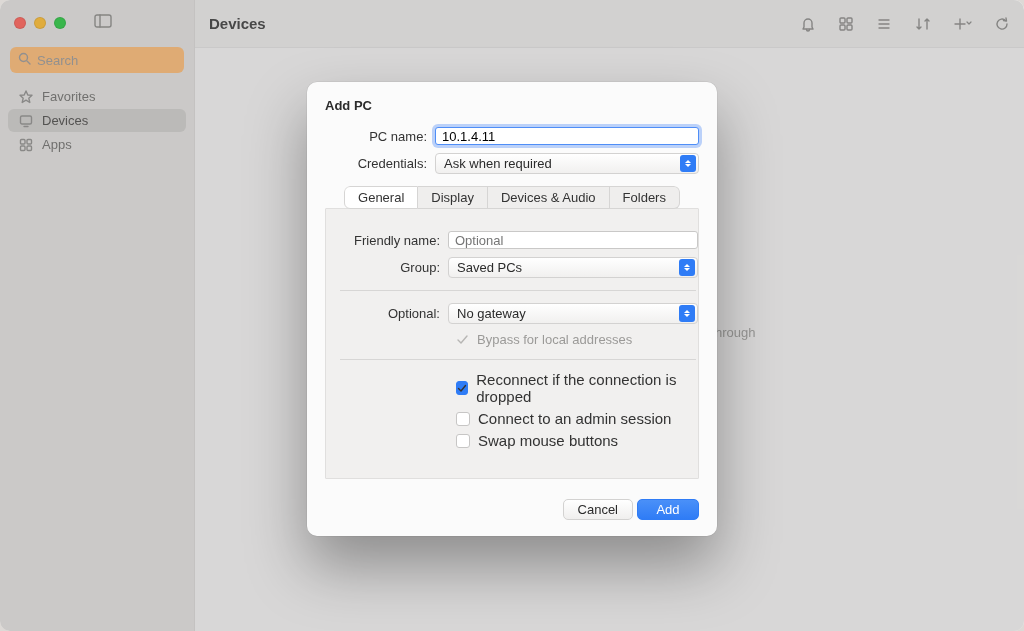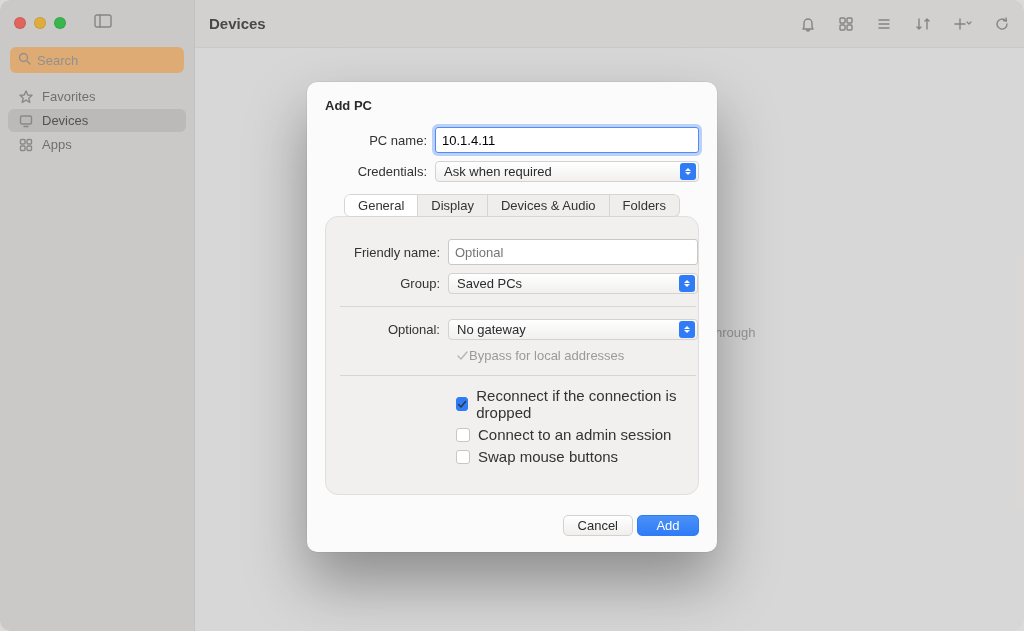"10.1.4.11" .text-input { height: 26px -> 18px }
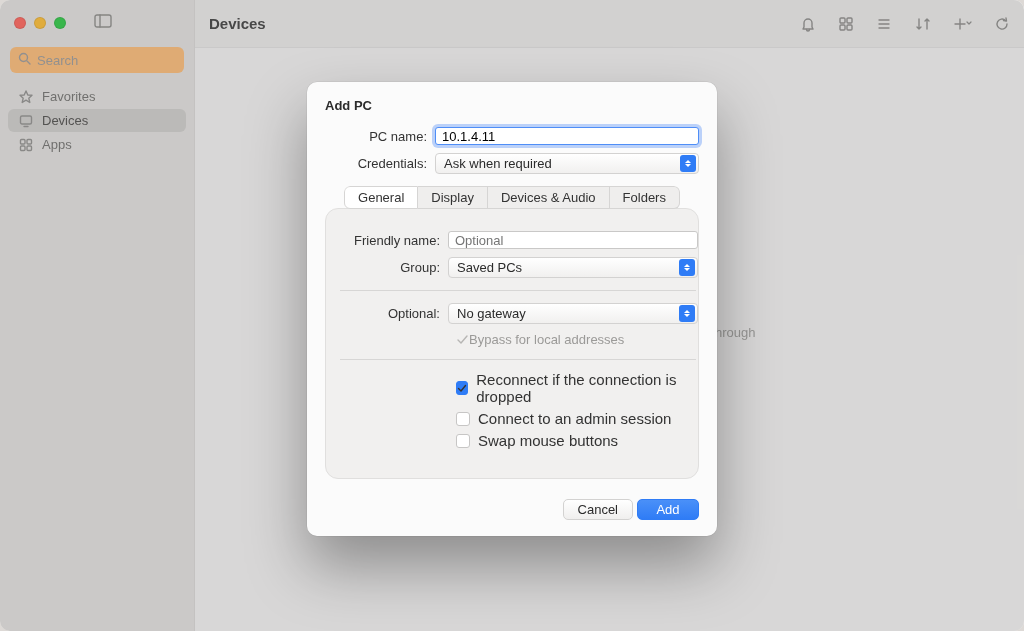"Friendly name:" .pane { border-radius: 13px -> 1px }
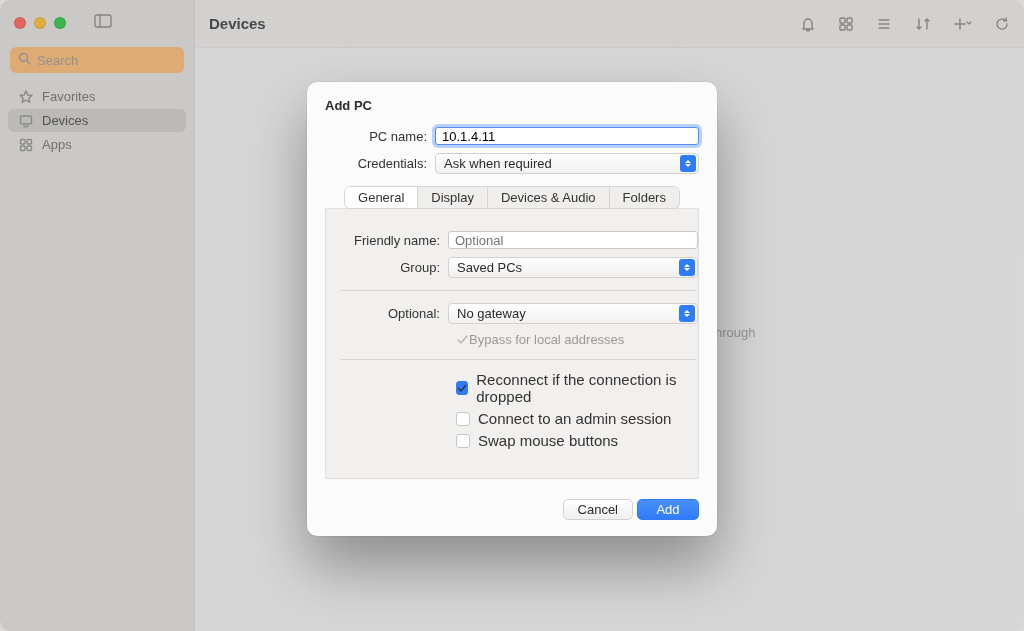"Bypass for local addresses" .disabled-check { gap: none -> 8px }
